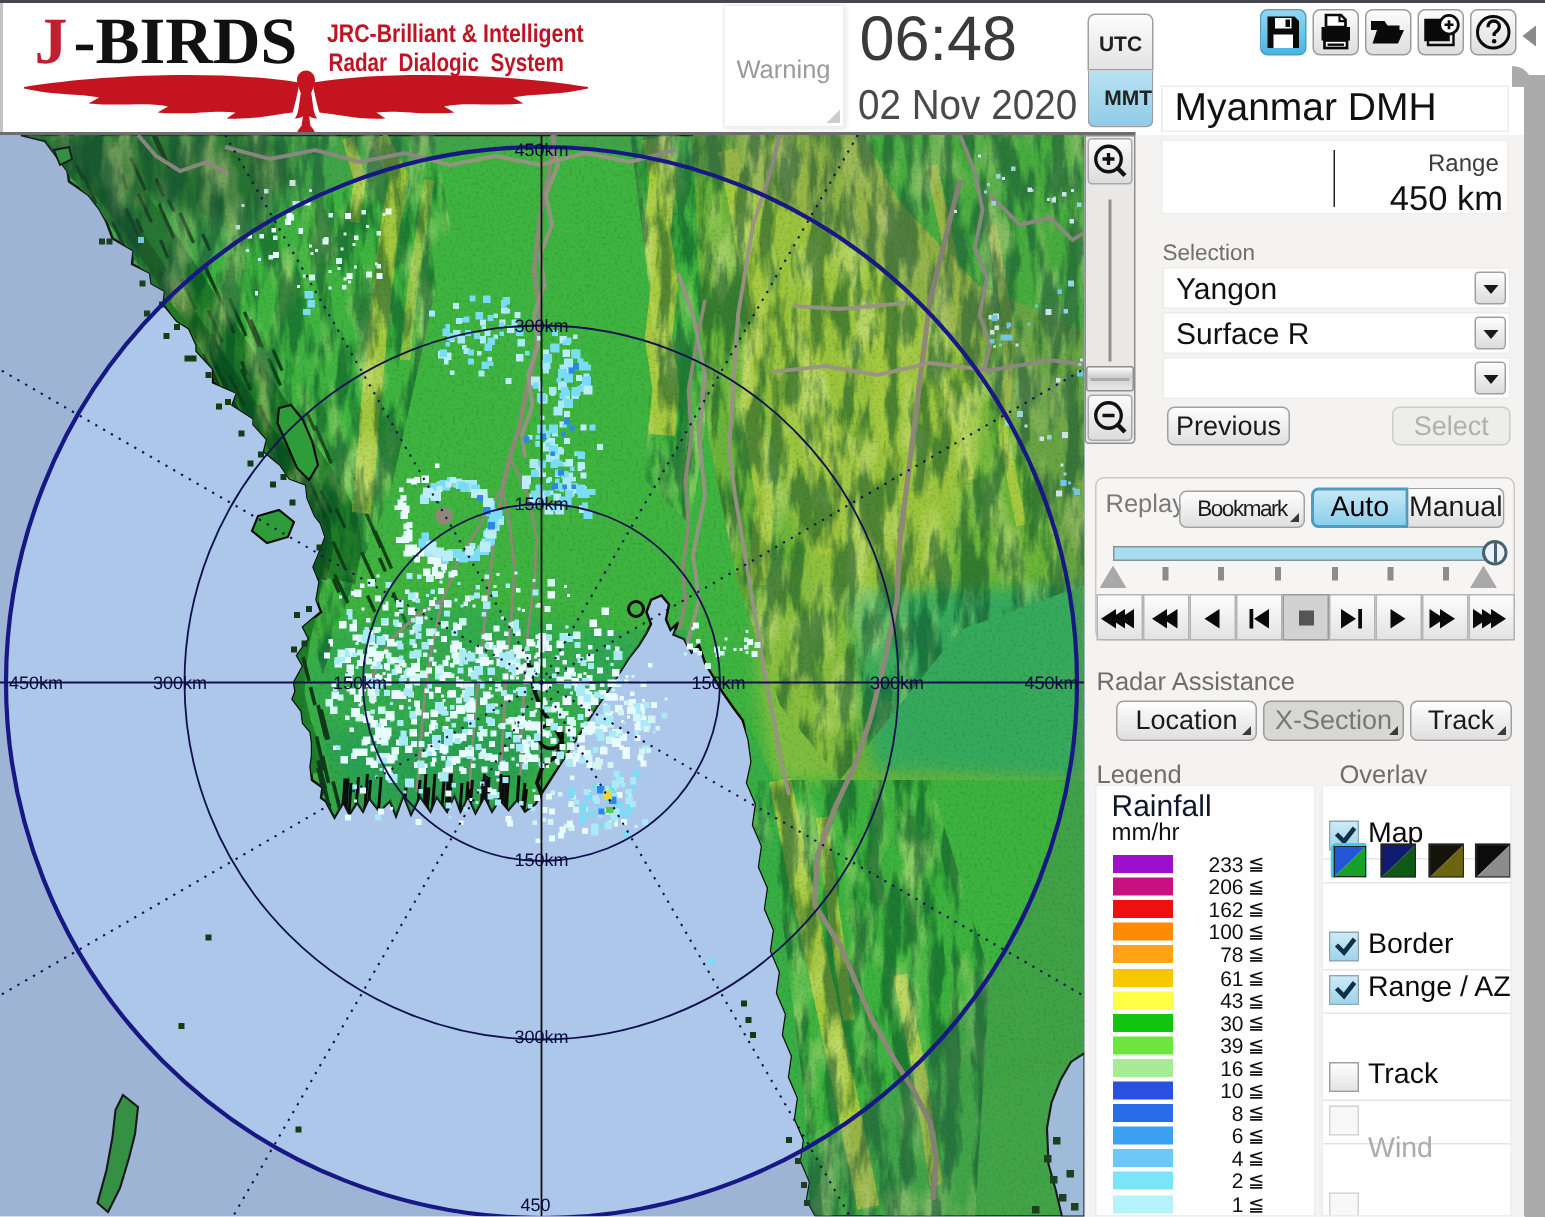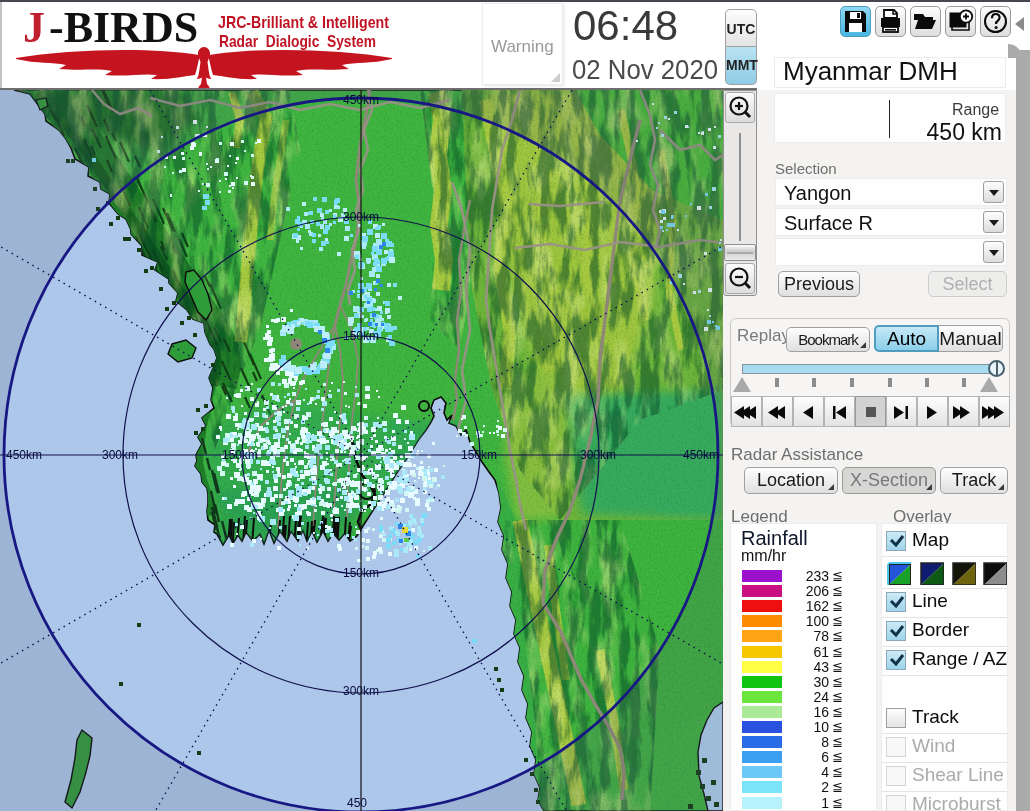"UTC" .tzbtn { width: 32px -> 44px }
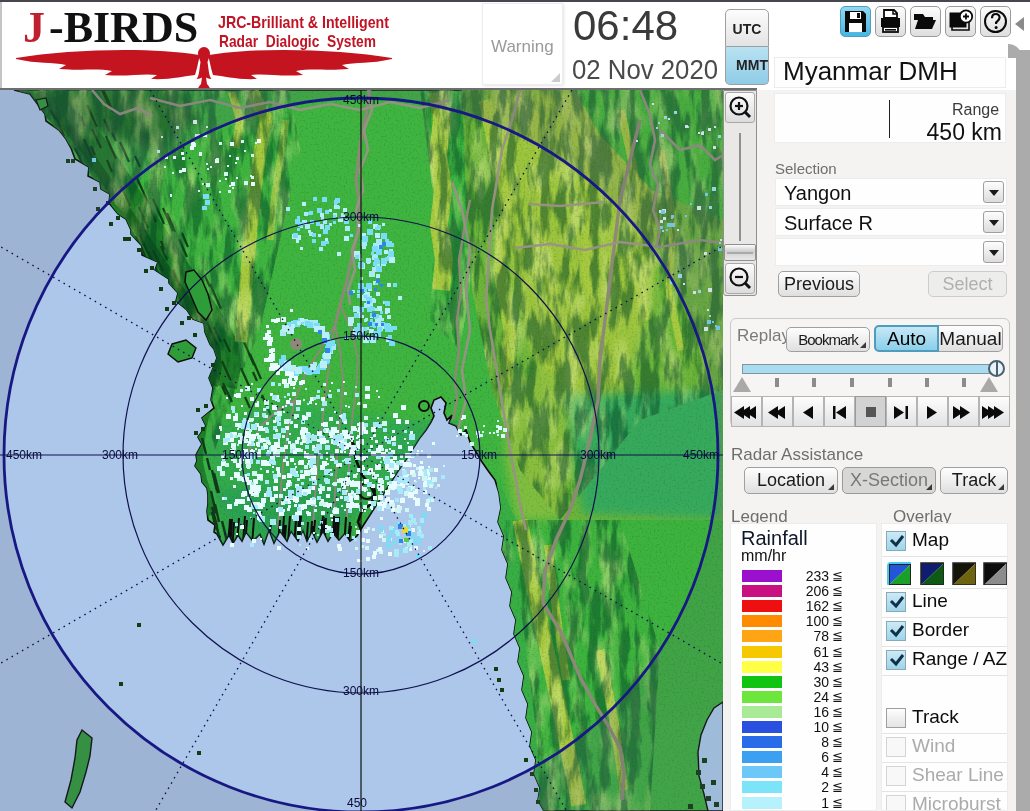"Map" div.ovrow { top: 4px -> 20px }
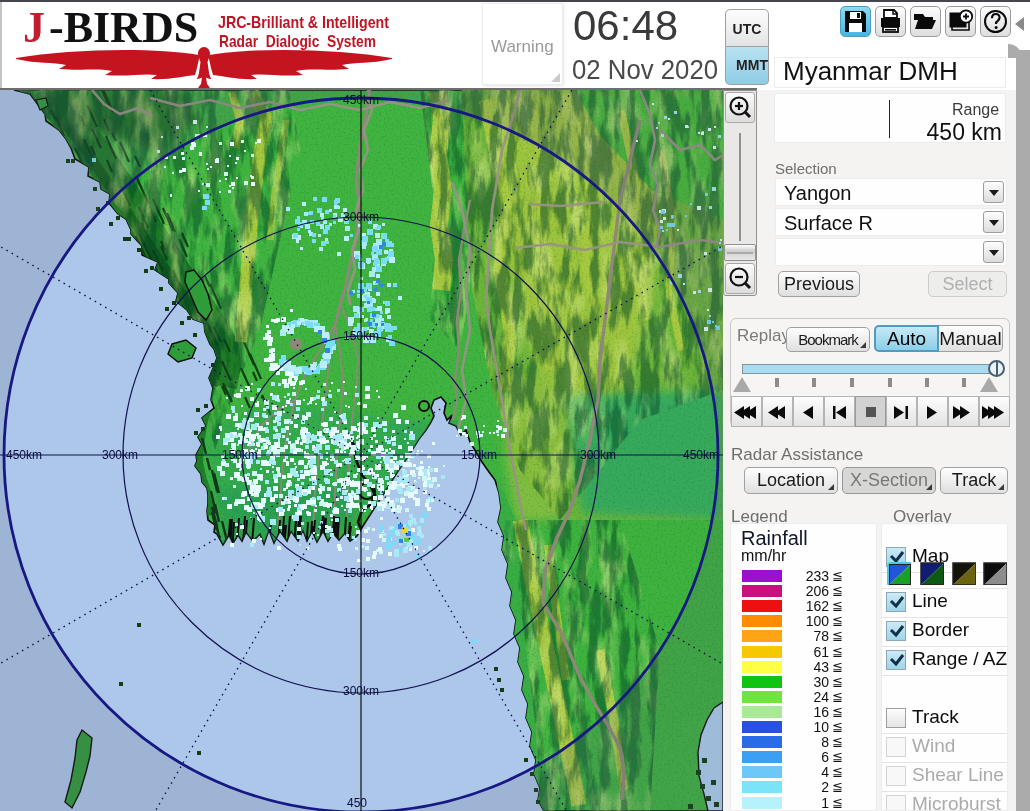"Line" div.ovrow { html: <div> <div> <svg> <path></path> </svg> </div> <span>Line</span> </div> -> none }
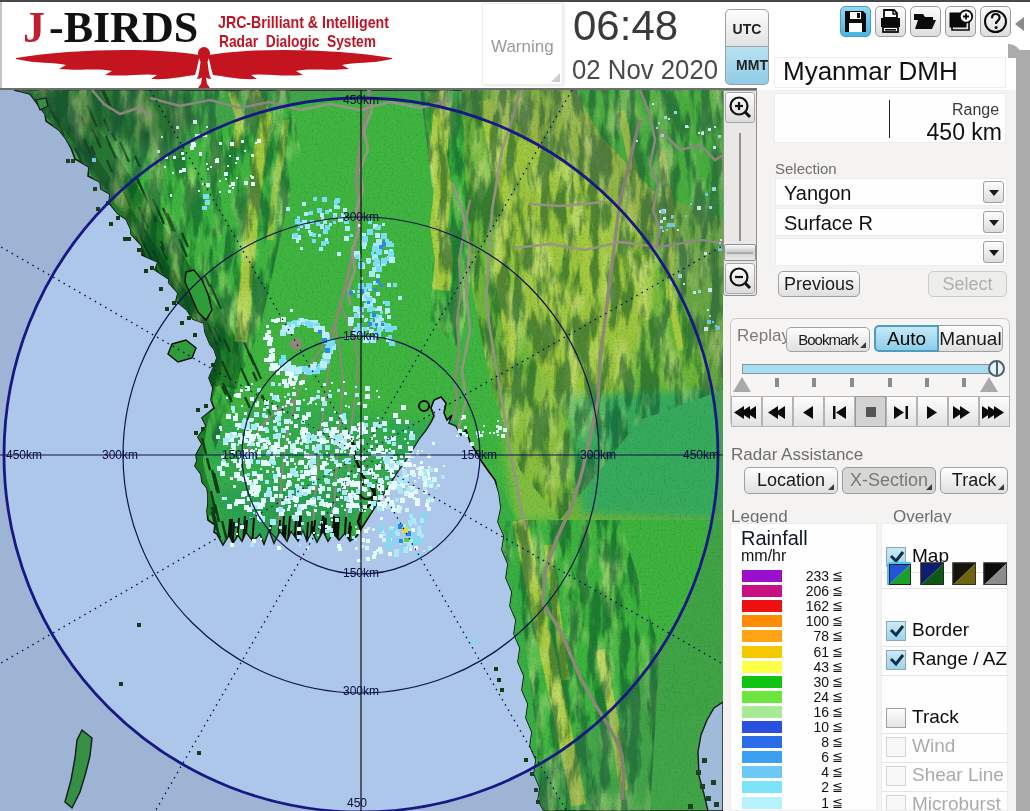"24" div.lval { text: 24 -> 39 }
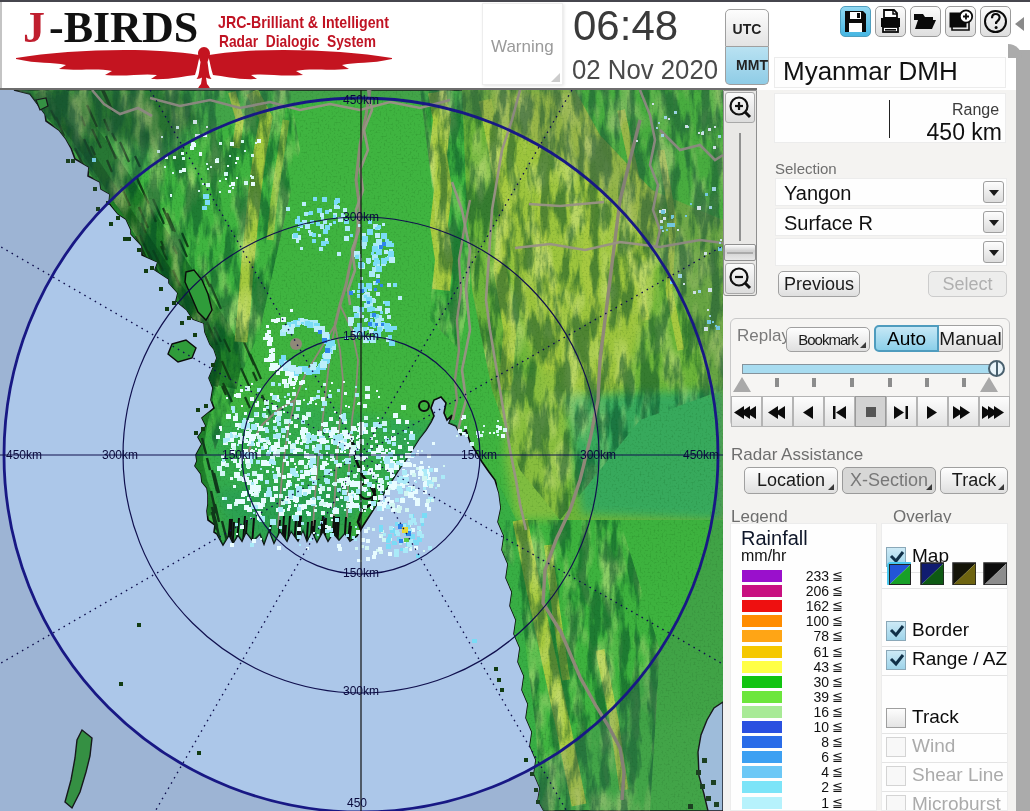"Wind" .ovrow.dis span { margin-top: none -> 20px }
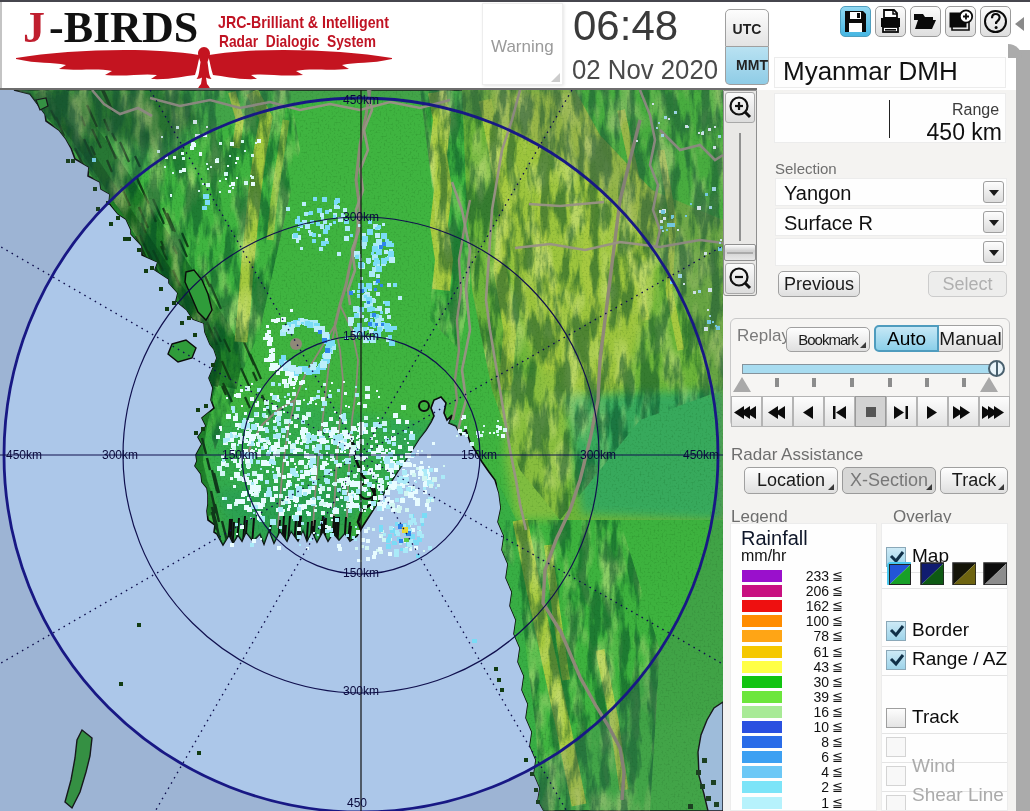"Shear Line" div.ovrow { html: <div> <div></div> <span>Shear Line</span> </div> -> none }
